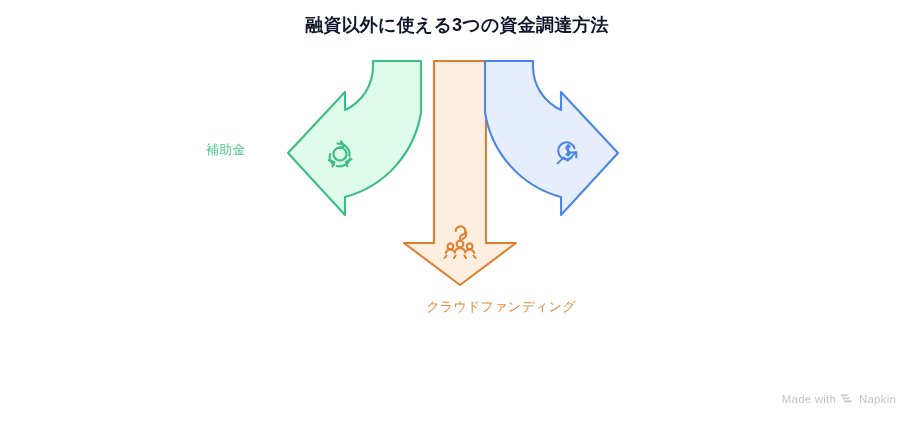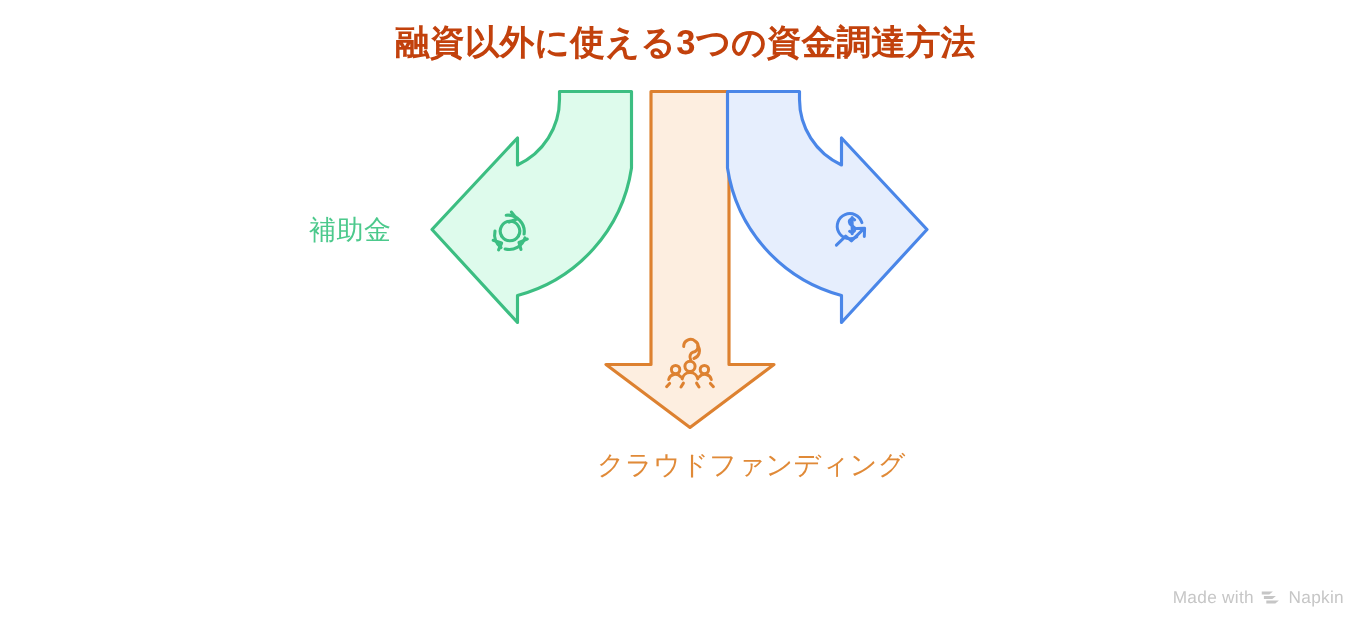"融資以外に使える3つの資金調達方法" .title { color: #c2410c -> #0f172a; font-size: 23px -> 18px }
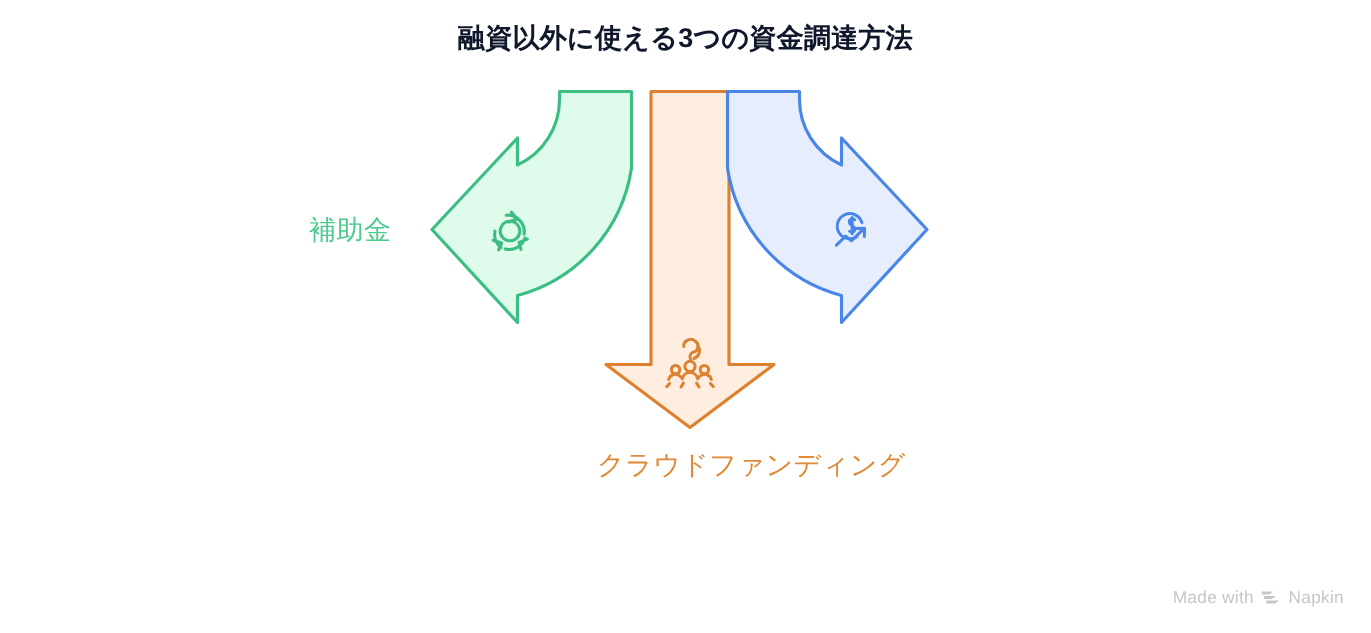"補助金" .label { font-size: 18px -> 13px }
